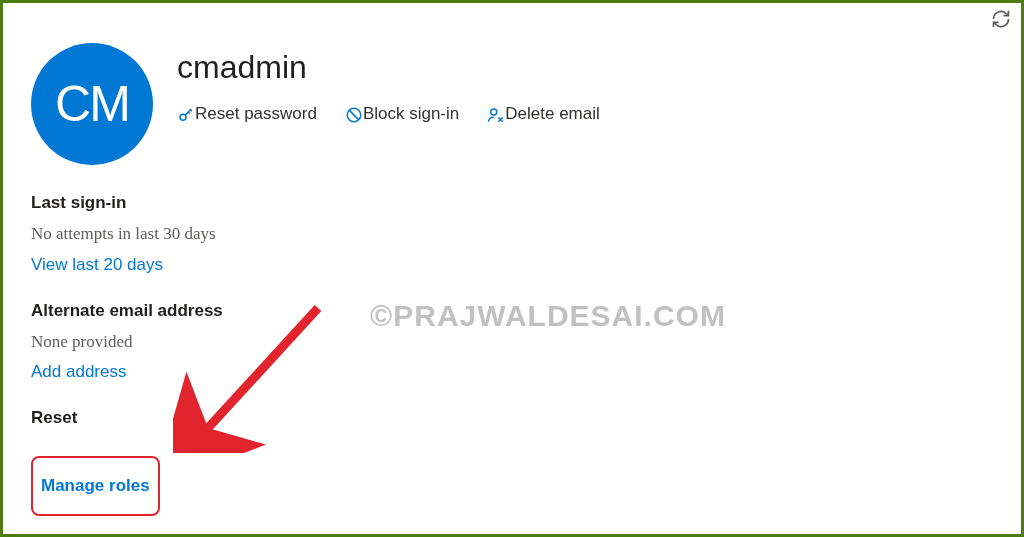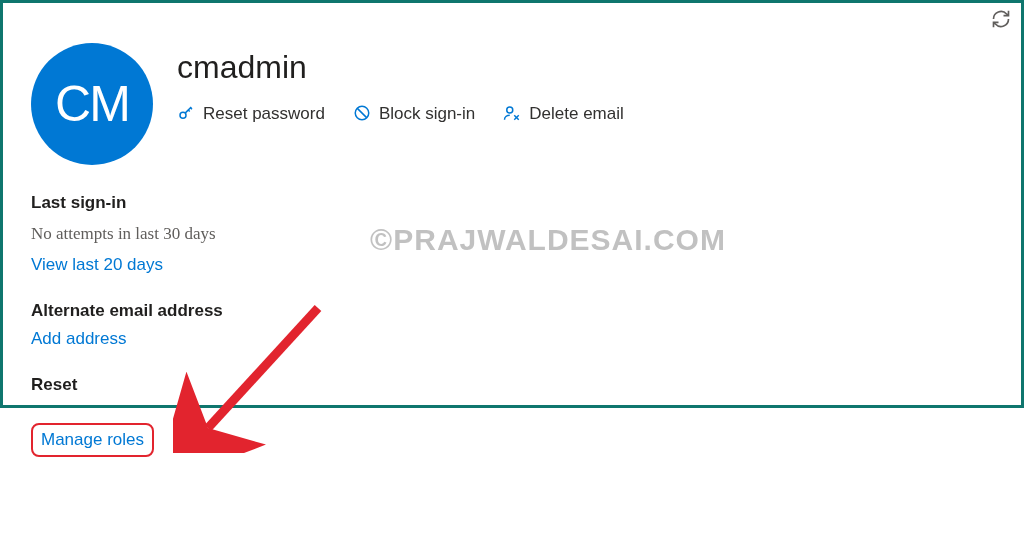"CM" .outer { border: 3px solid #0f766e -> 3px solid #4d7c0f; height: 408px -> 537px }
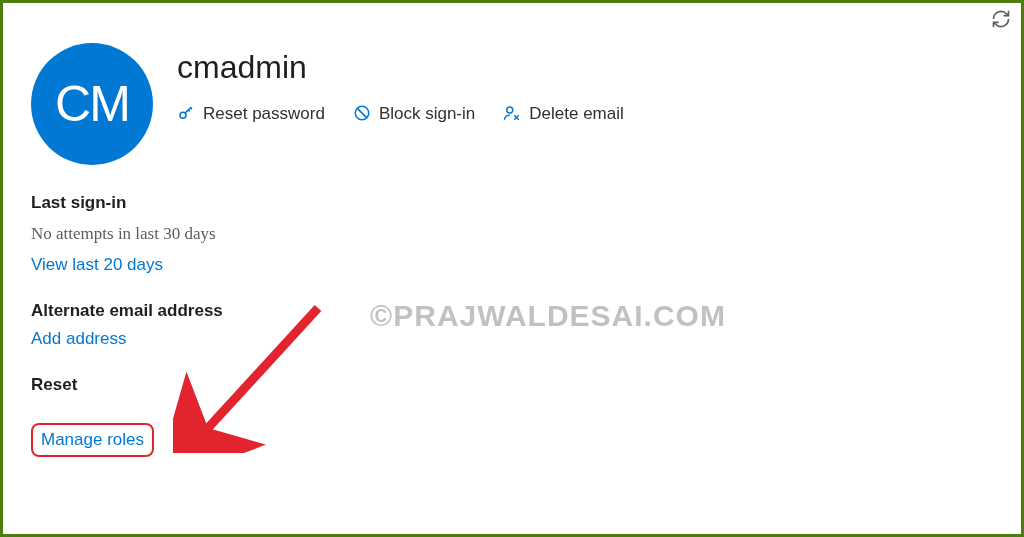"Reset password" .action { align-items: flex-start -> flex-end; gap: 8px -> none }
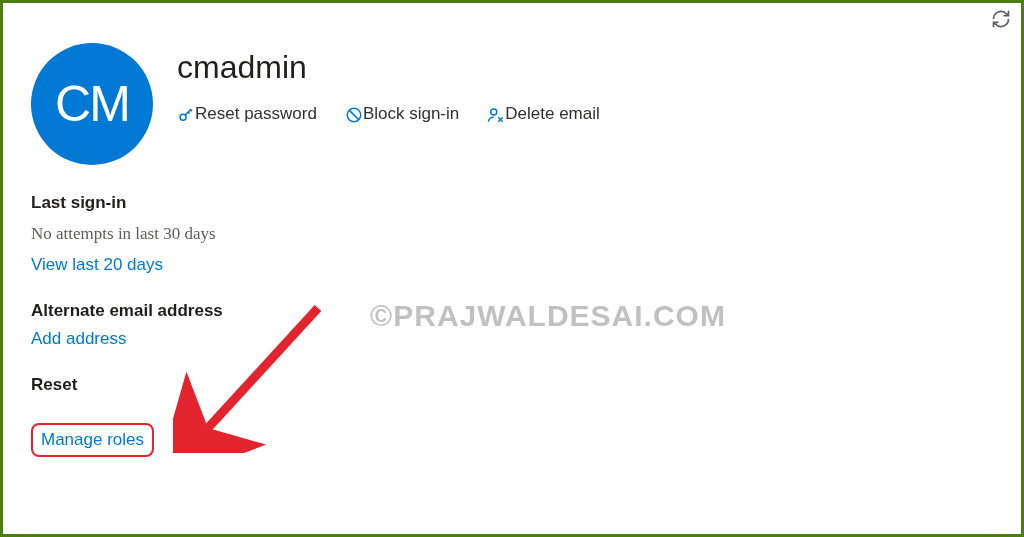"None provided" p.section-body { html: none -> <p>None provided</p> }
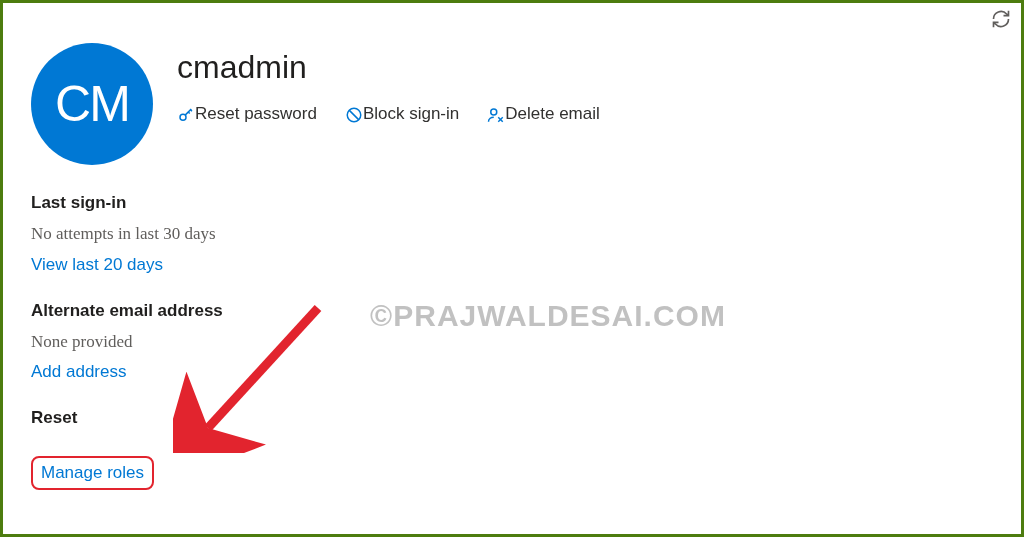"Manage roles" .highlight-box { font-weight: none -> bold; padding: 5px 8px -> 18px 8px }
